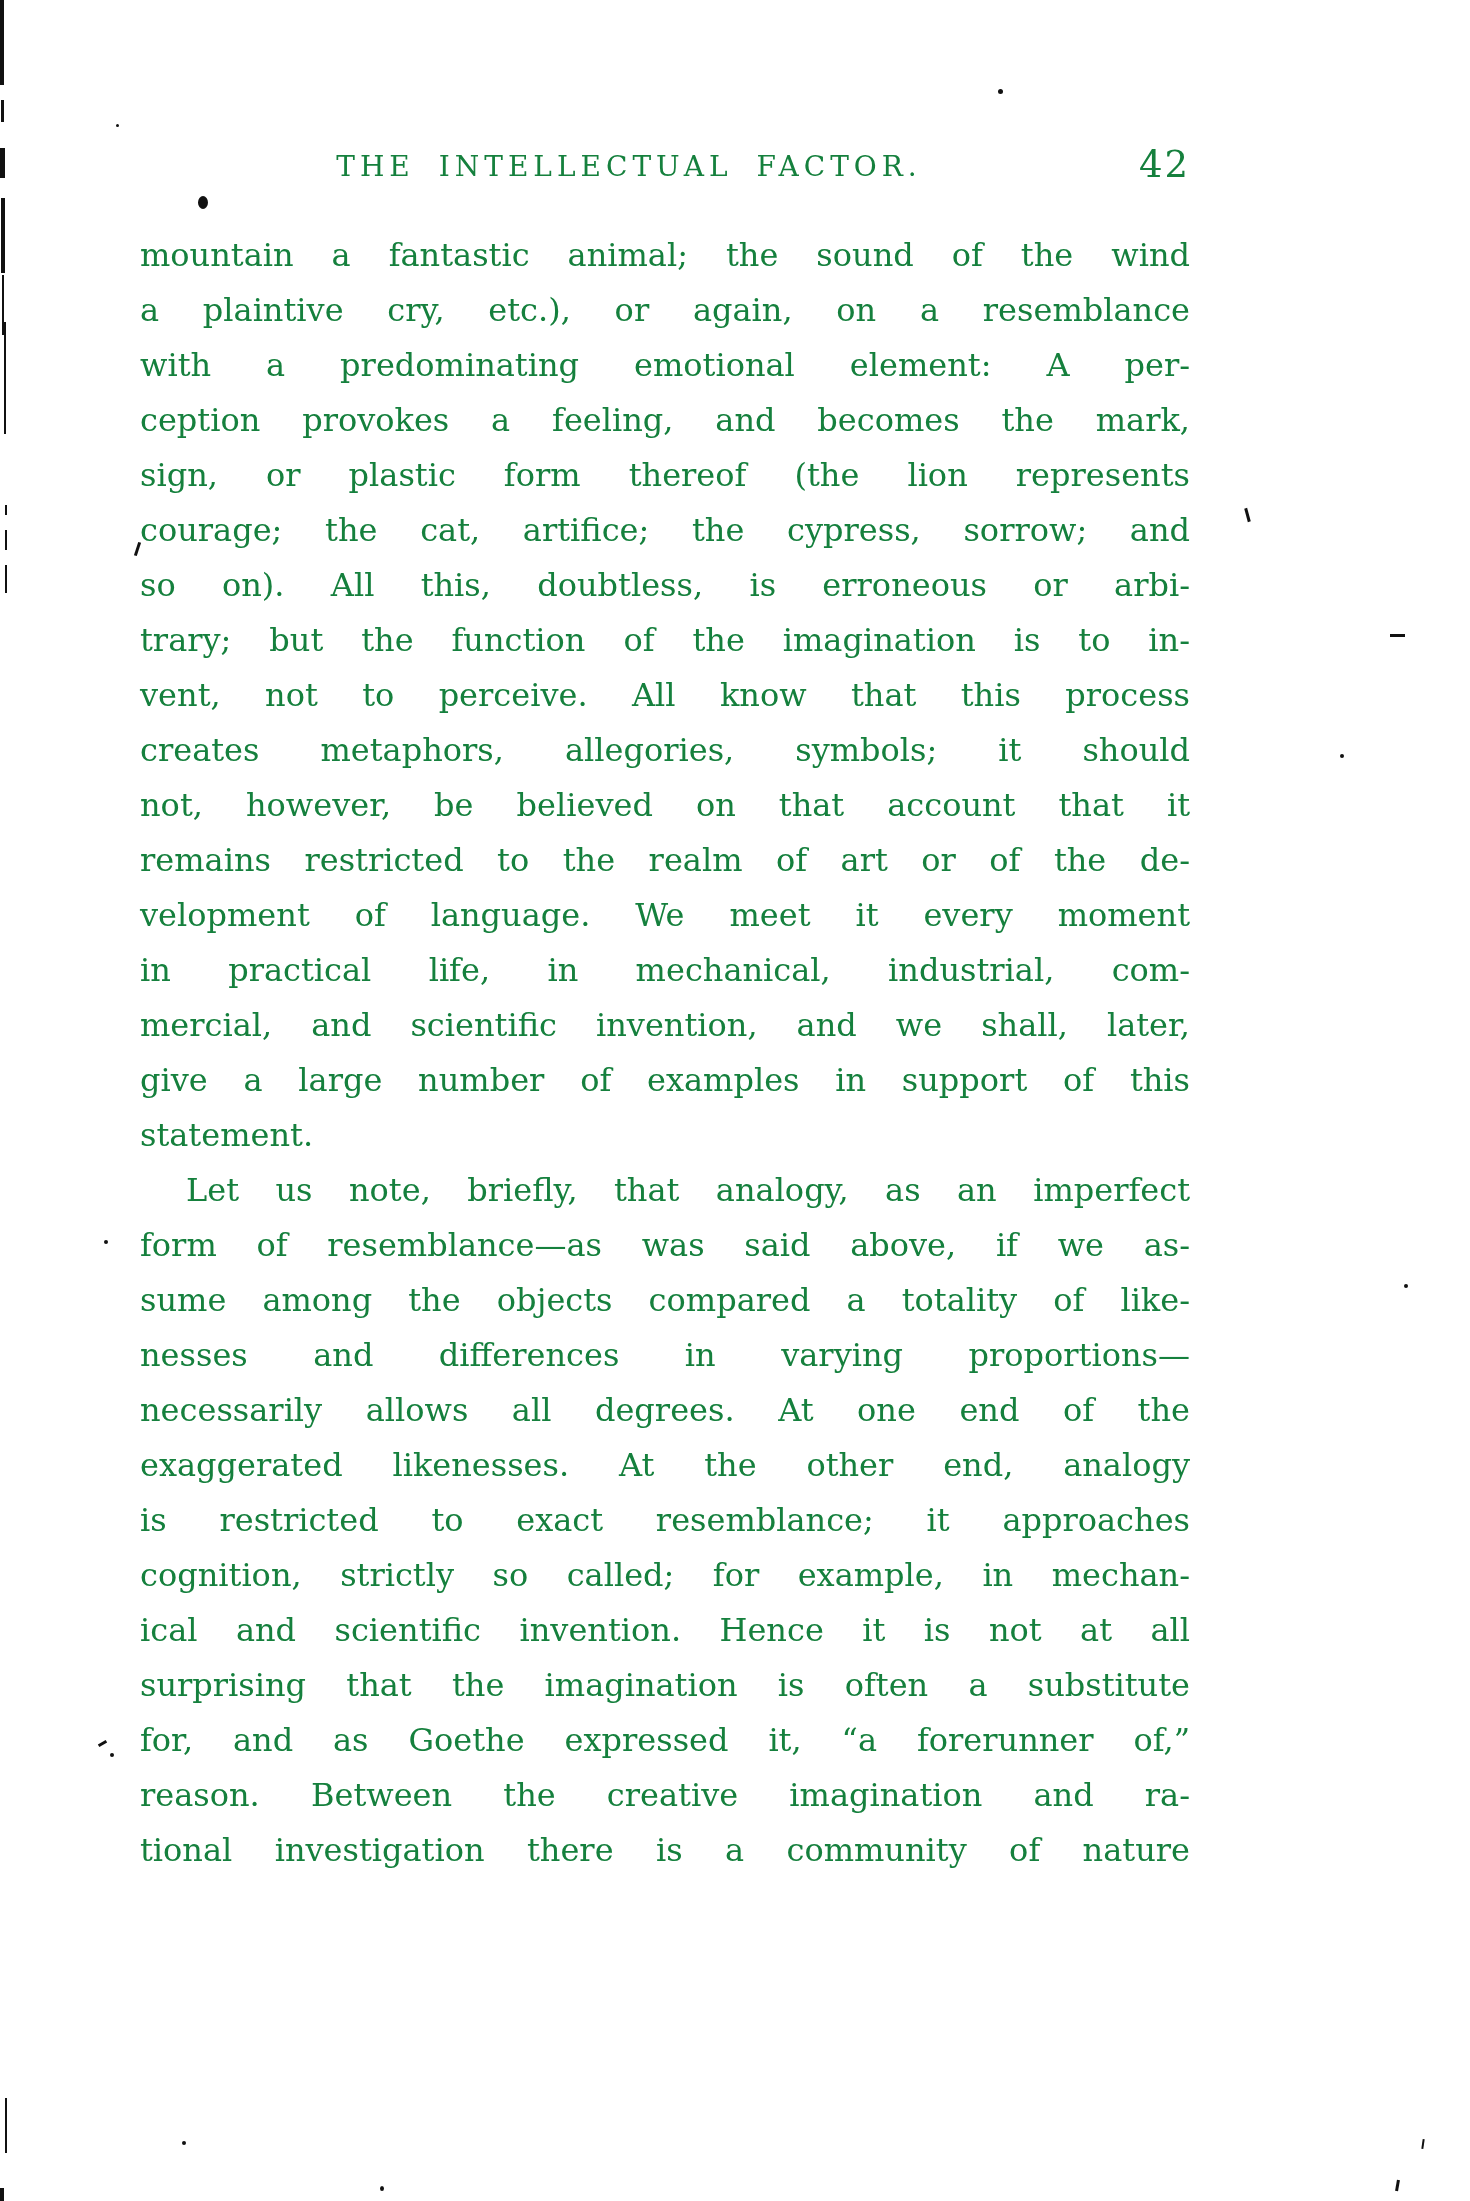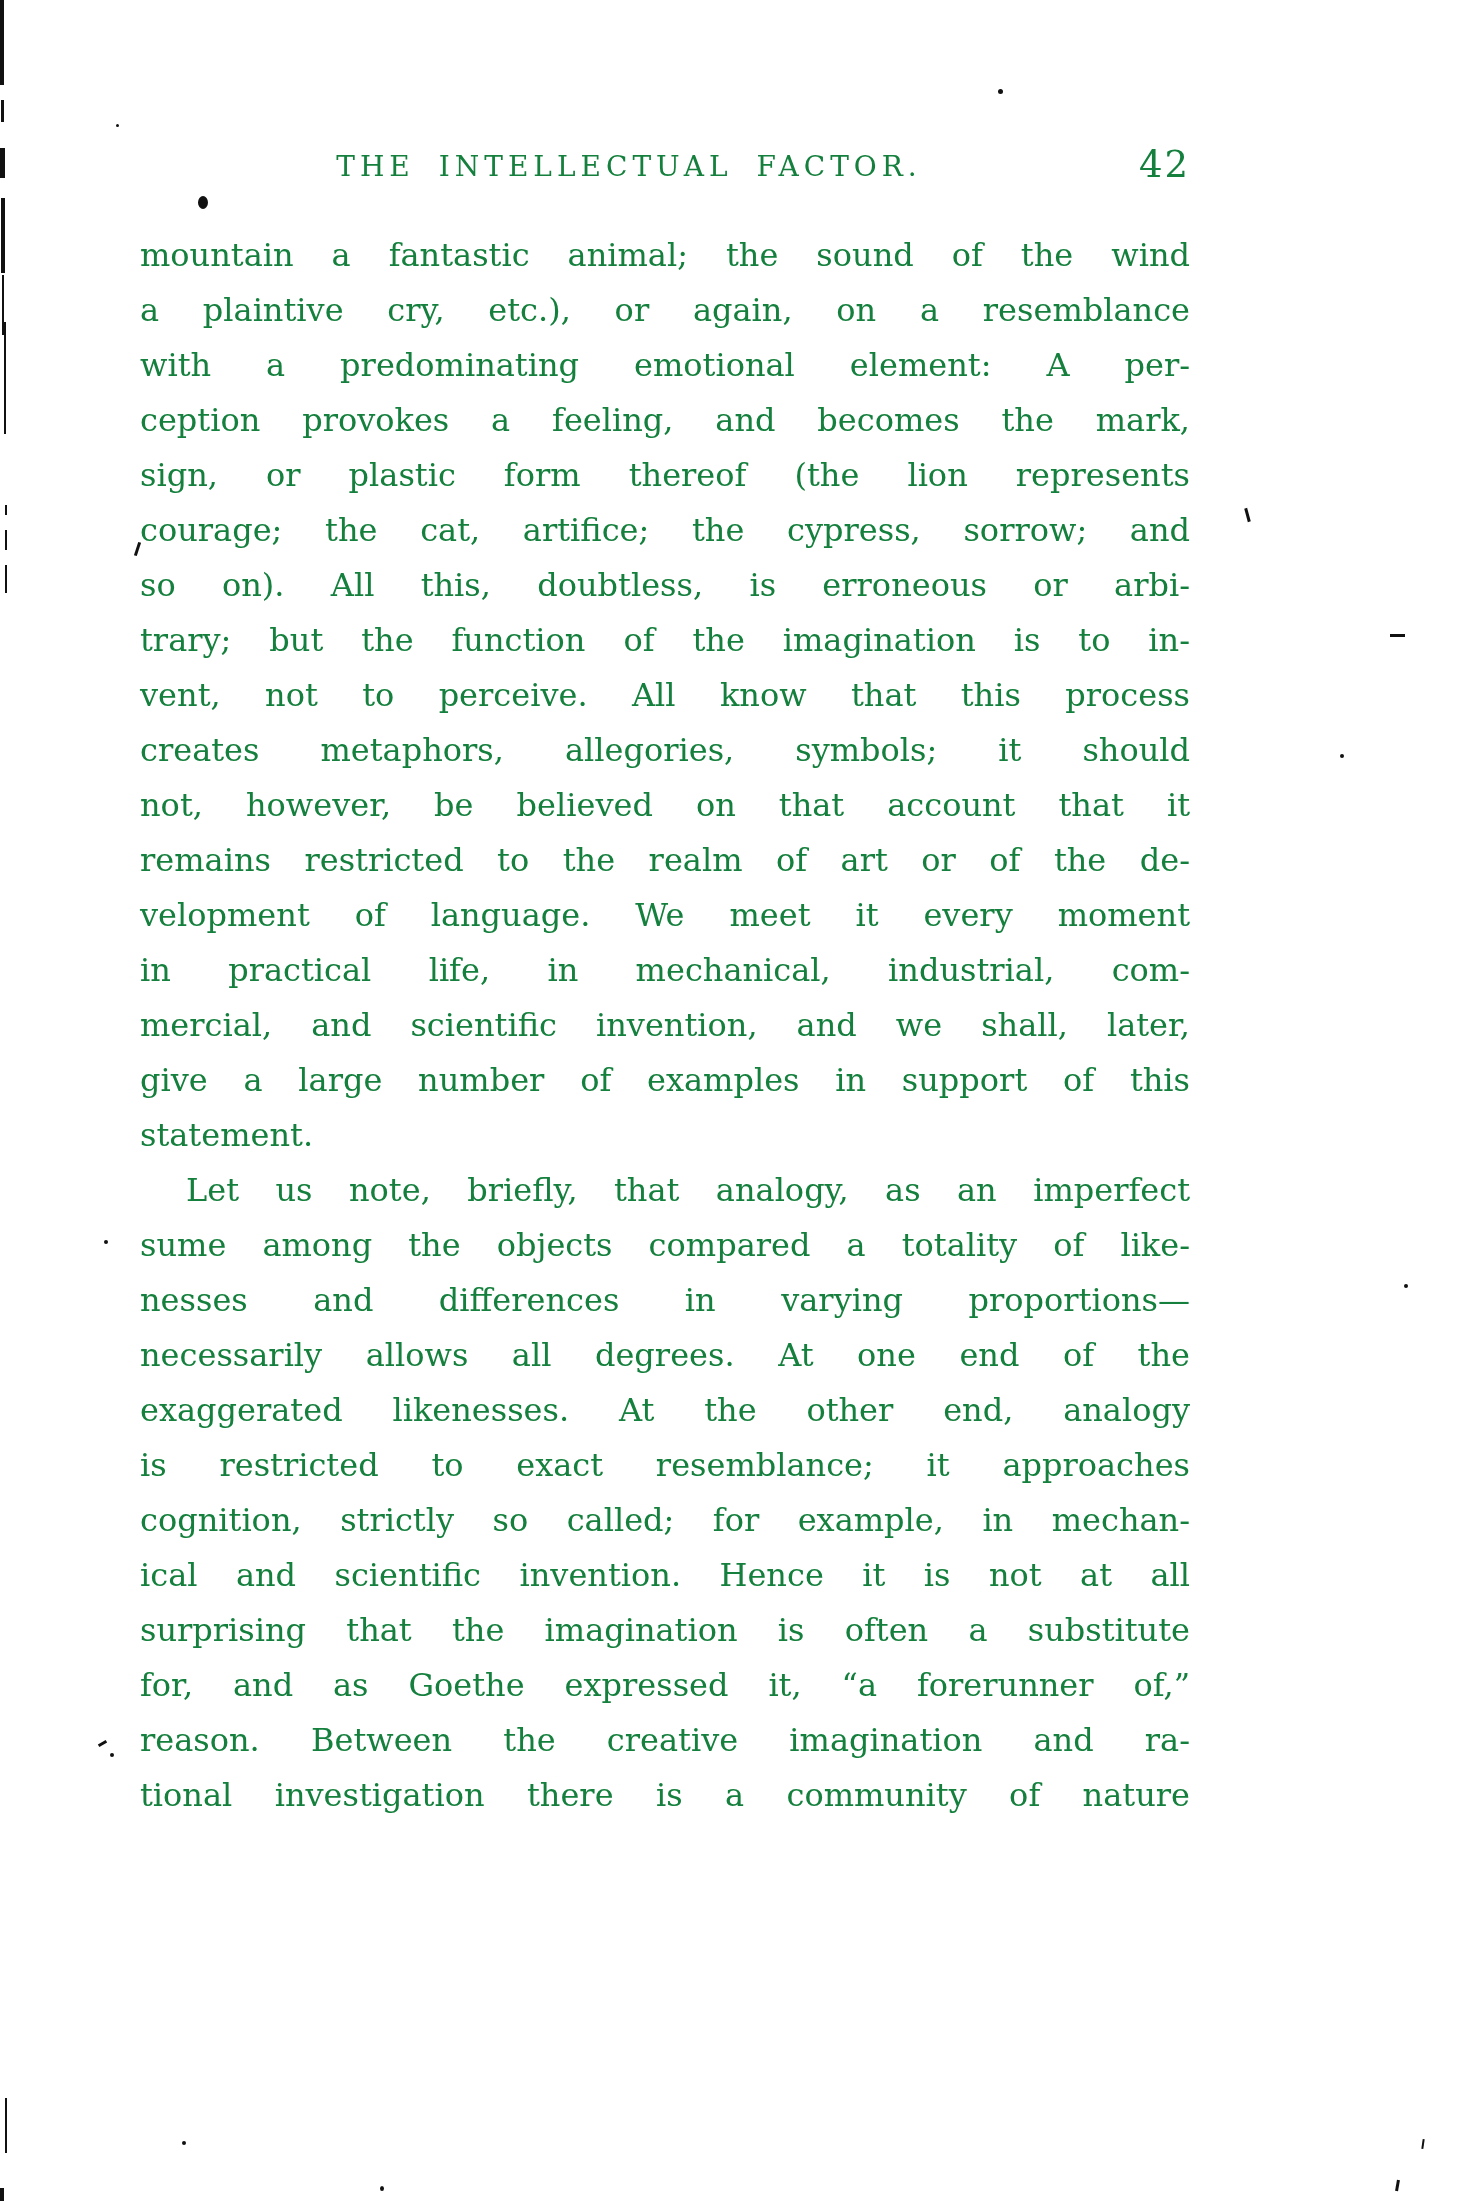"form of resemblance—as was said" div.line { html: none -> <div>form of resemblance—as was said above, if we as-</div> }
